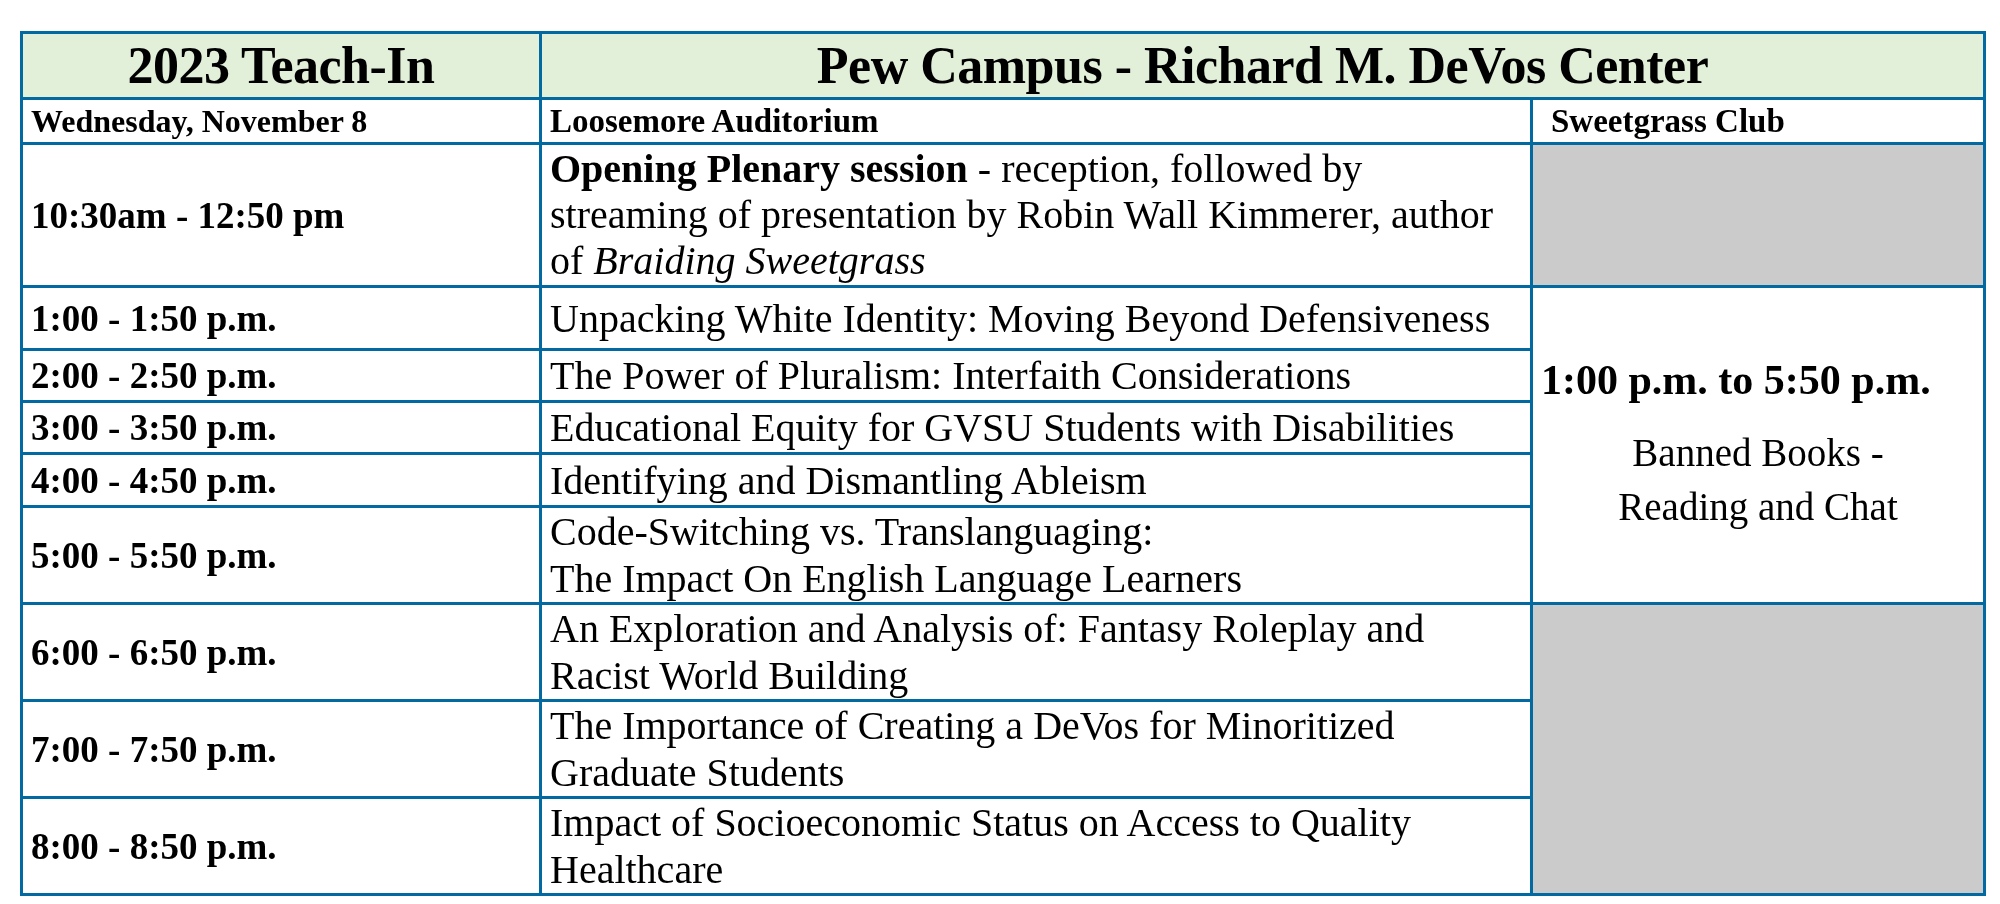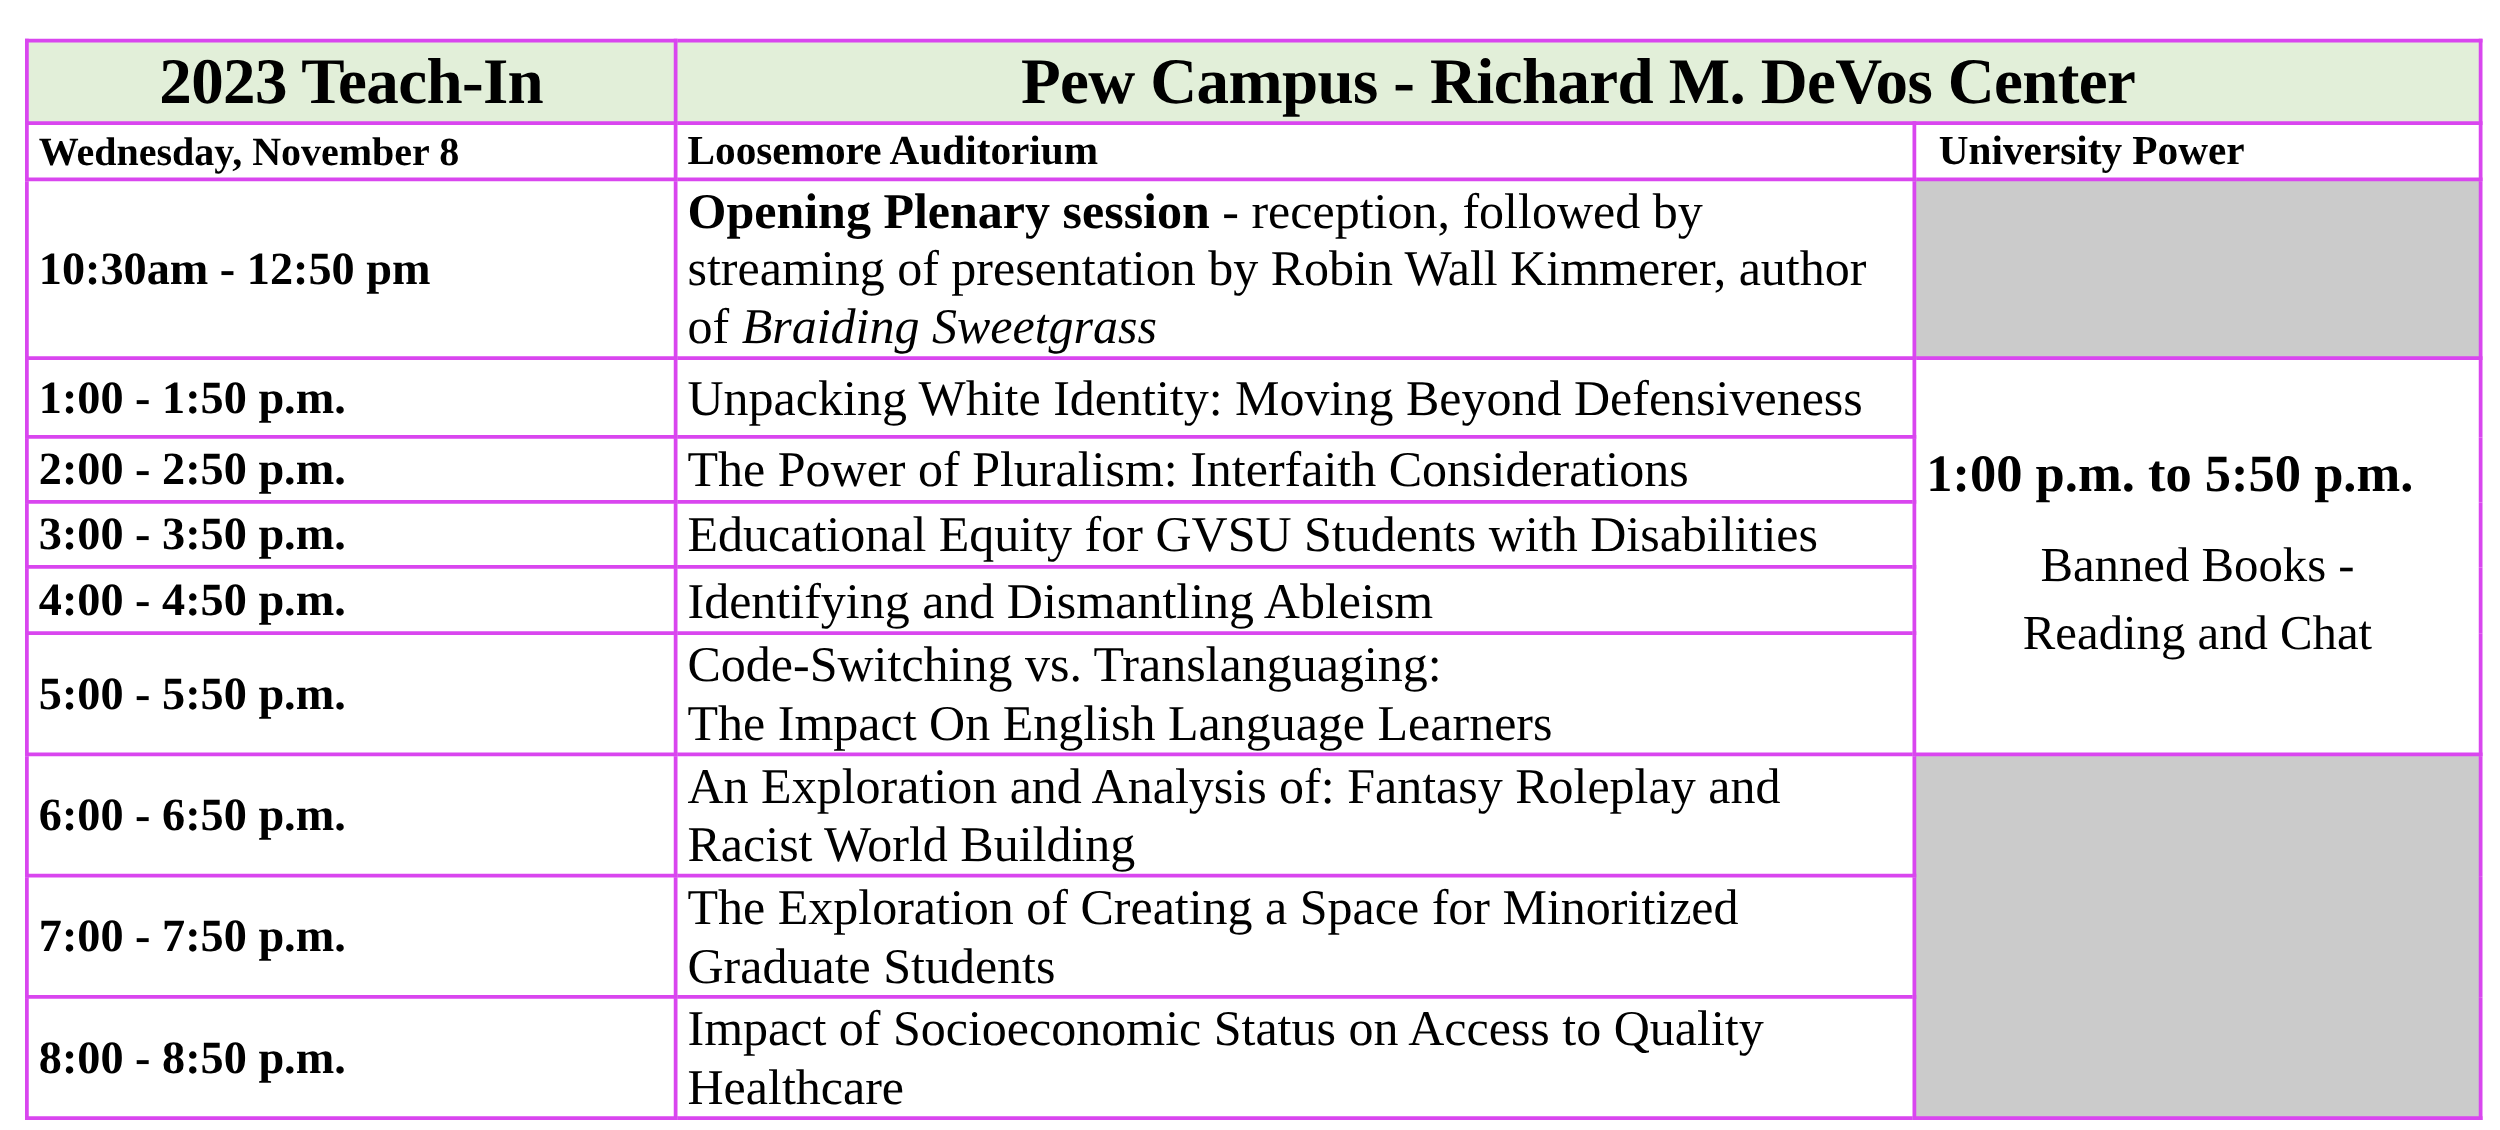"2023 Teach-In" table.schedule td { border: 3px solid #d946ef -> 3px solid #0369a1 }
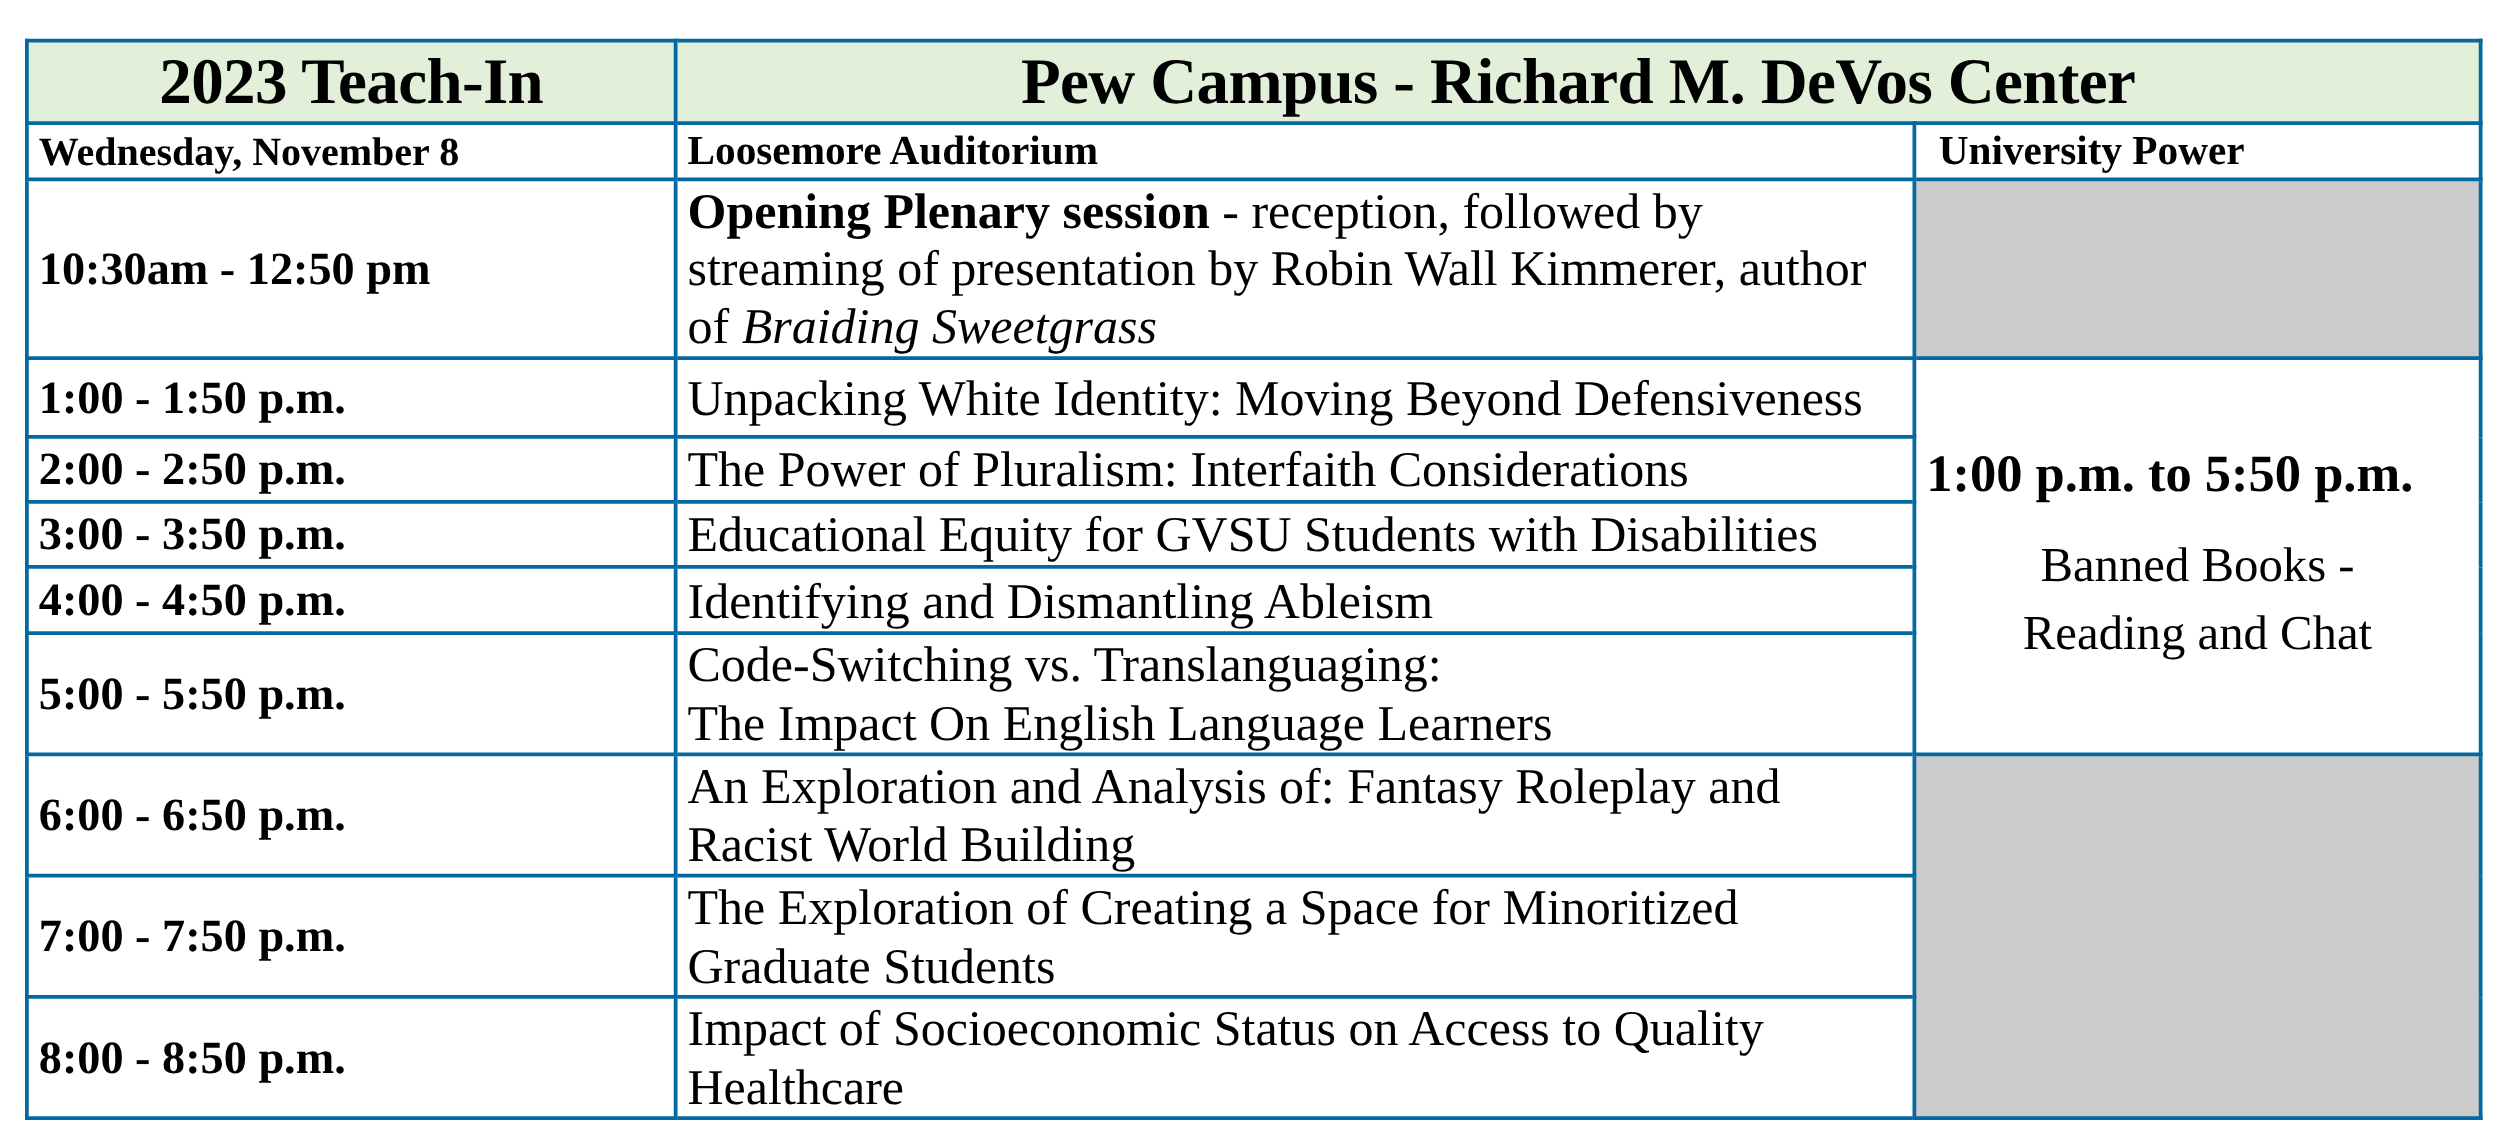"University Power" td { text: University Power -> Sweetgrass Club }
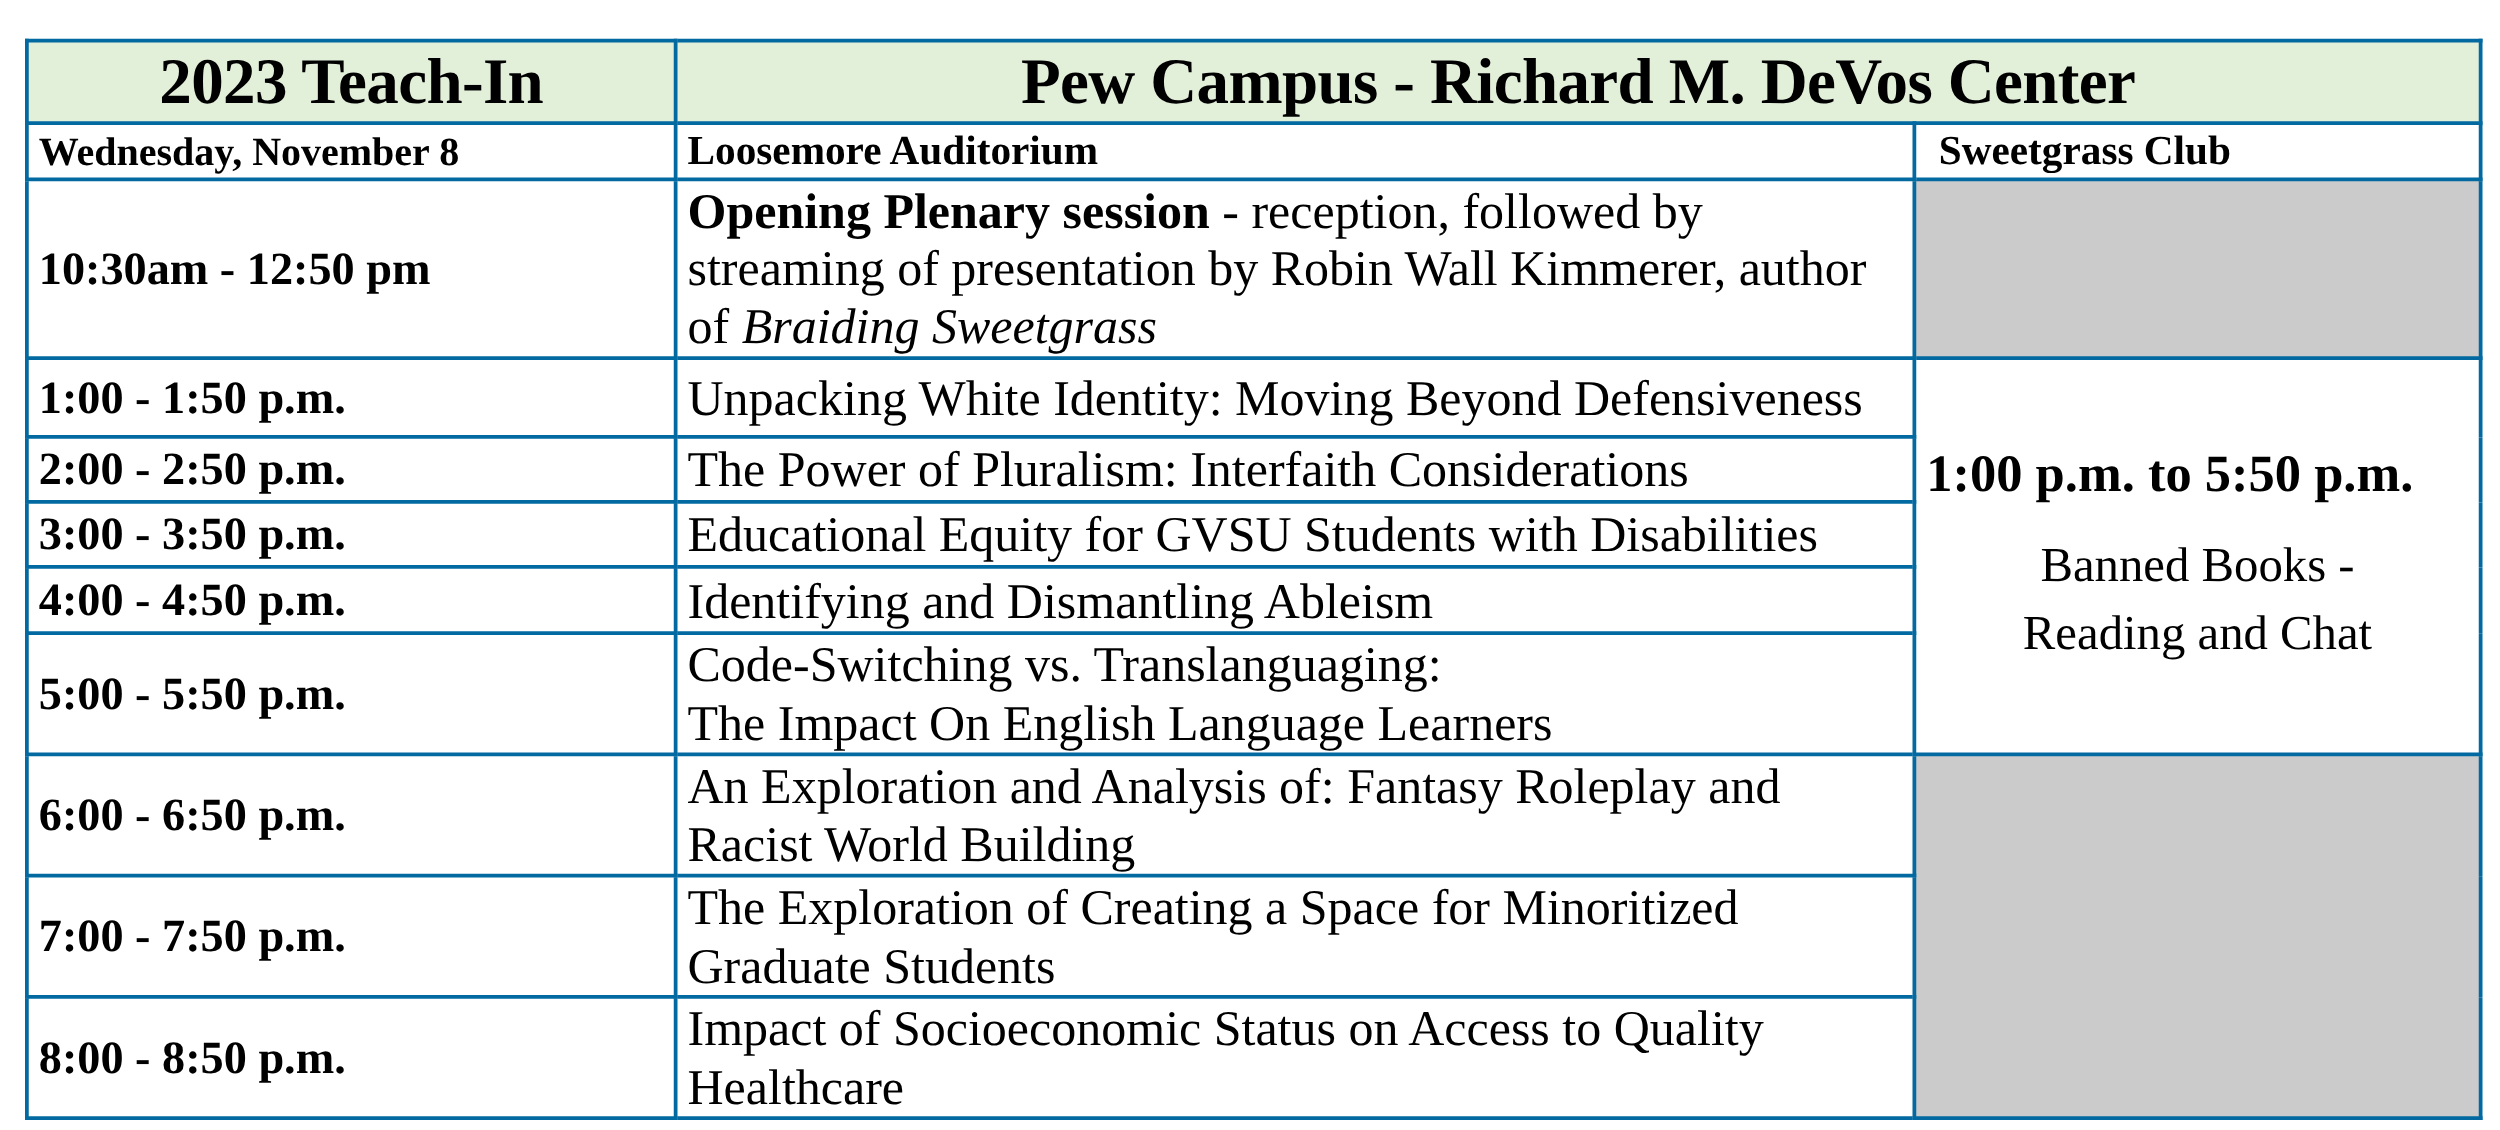"The Exploration of Creating a" div { text: Exploration of Creating a Space -> Importance of Creating a DeVos }
